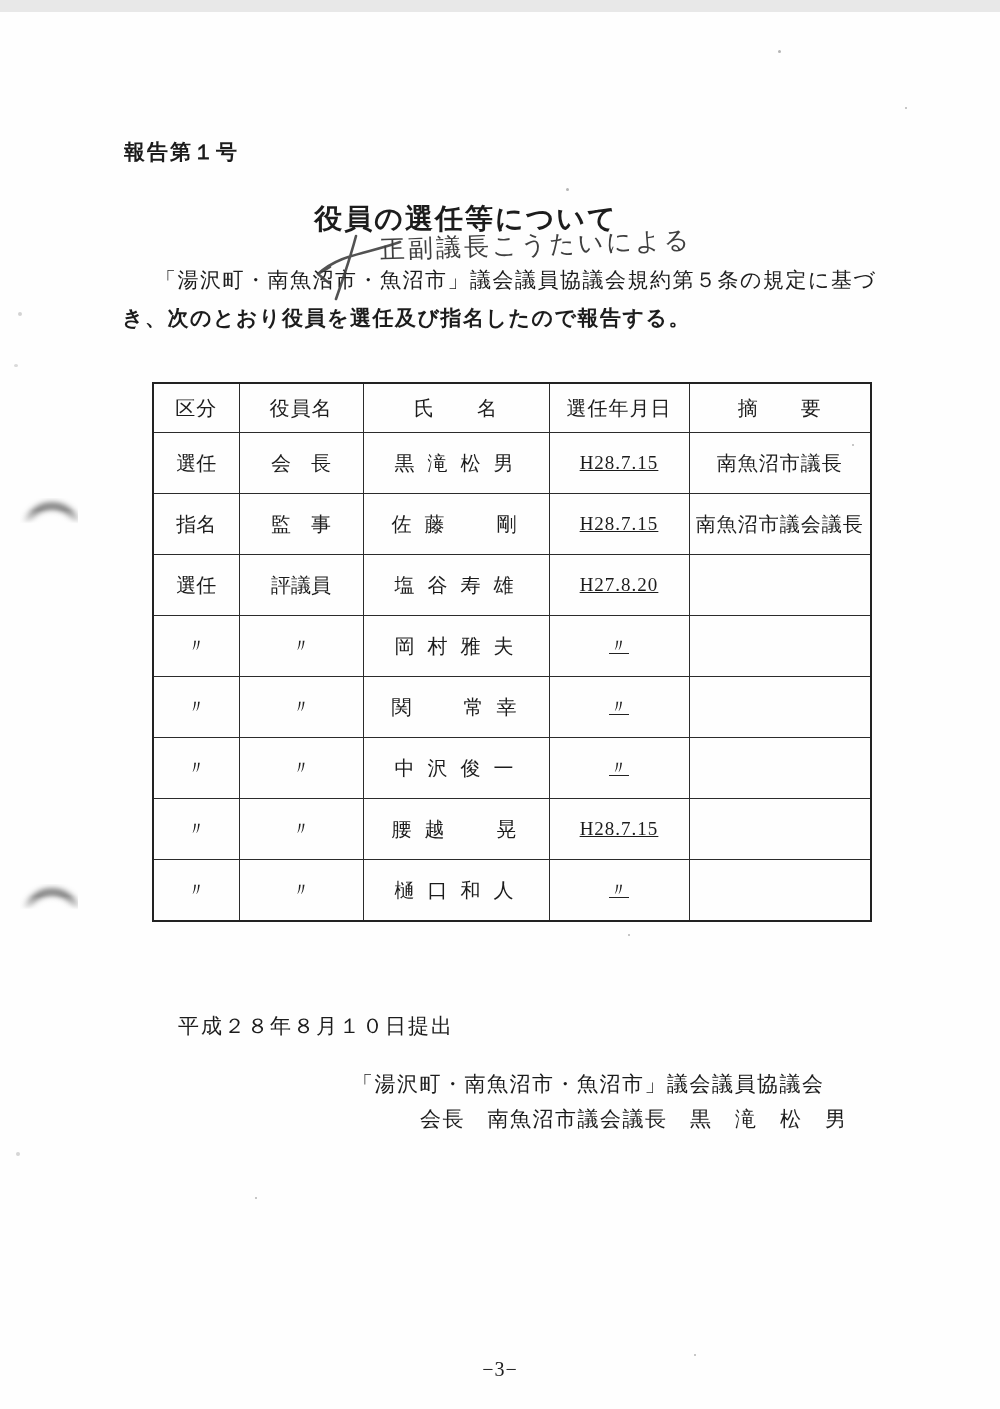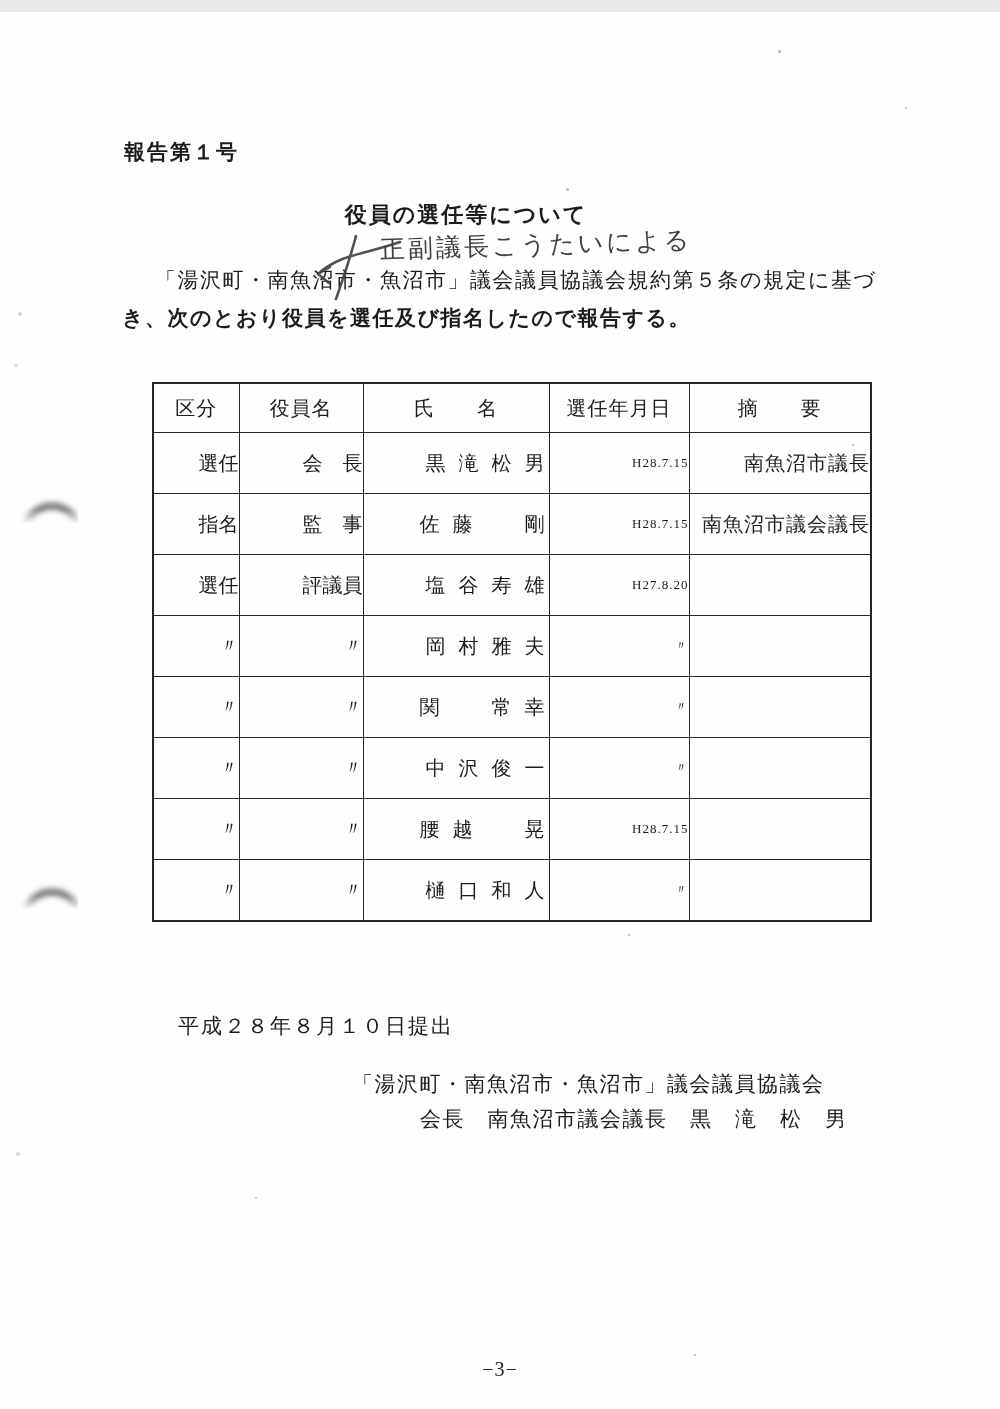"役員の選任等について" .title { font-size: 22px -> 28px }
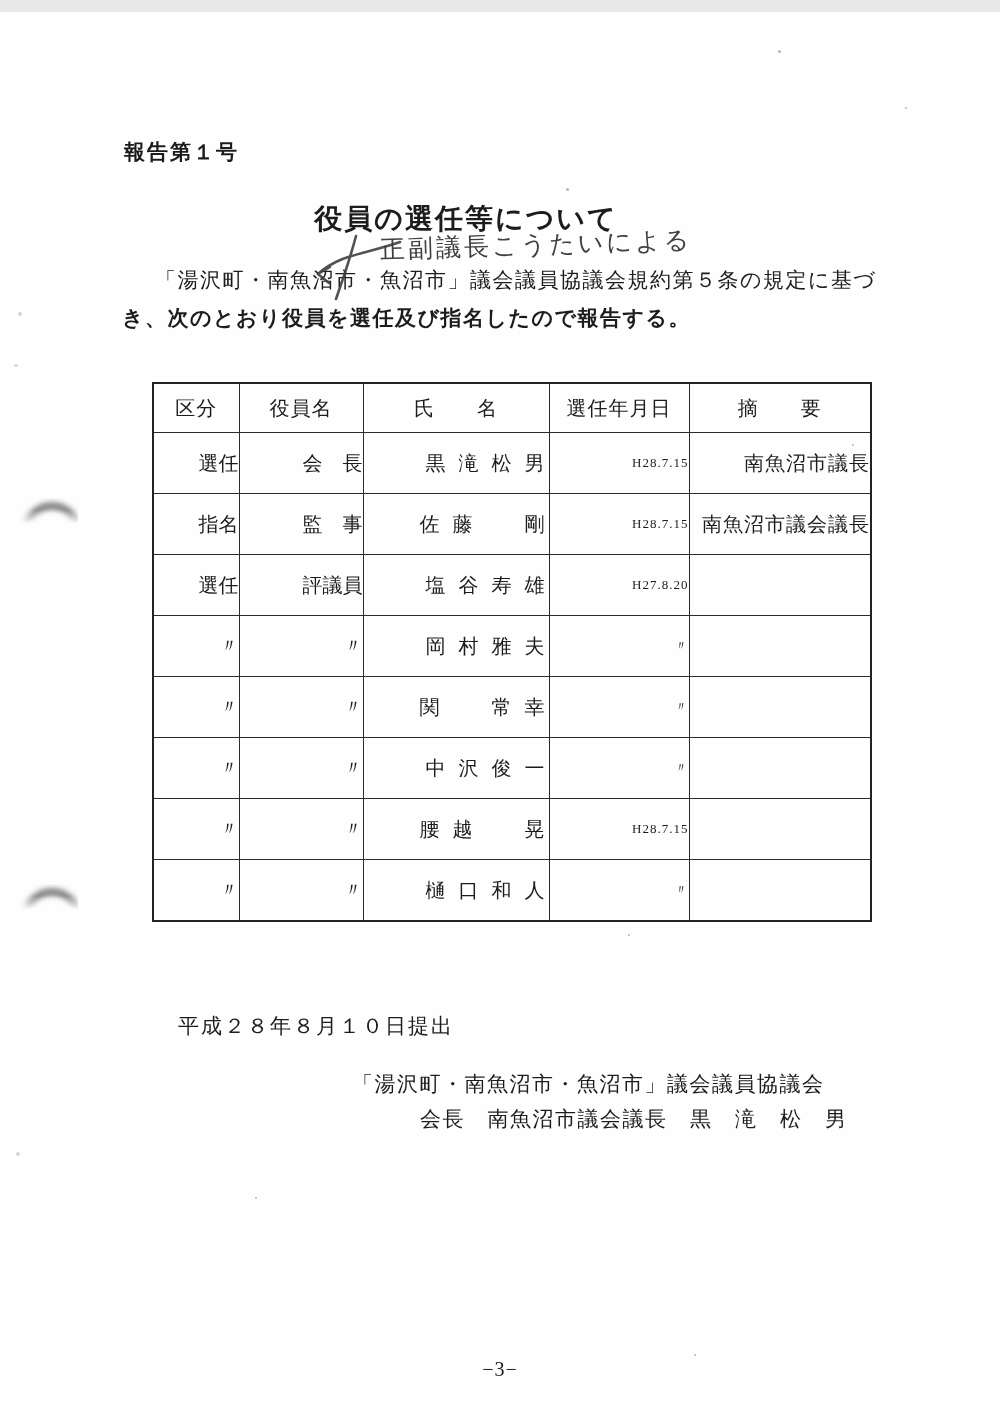"選任" table.officers td { text-align: right -> center }
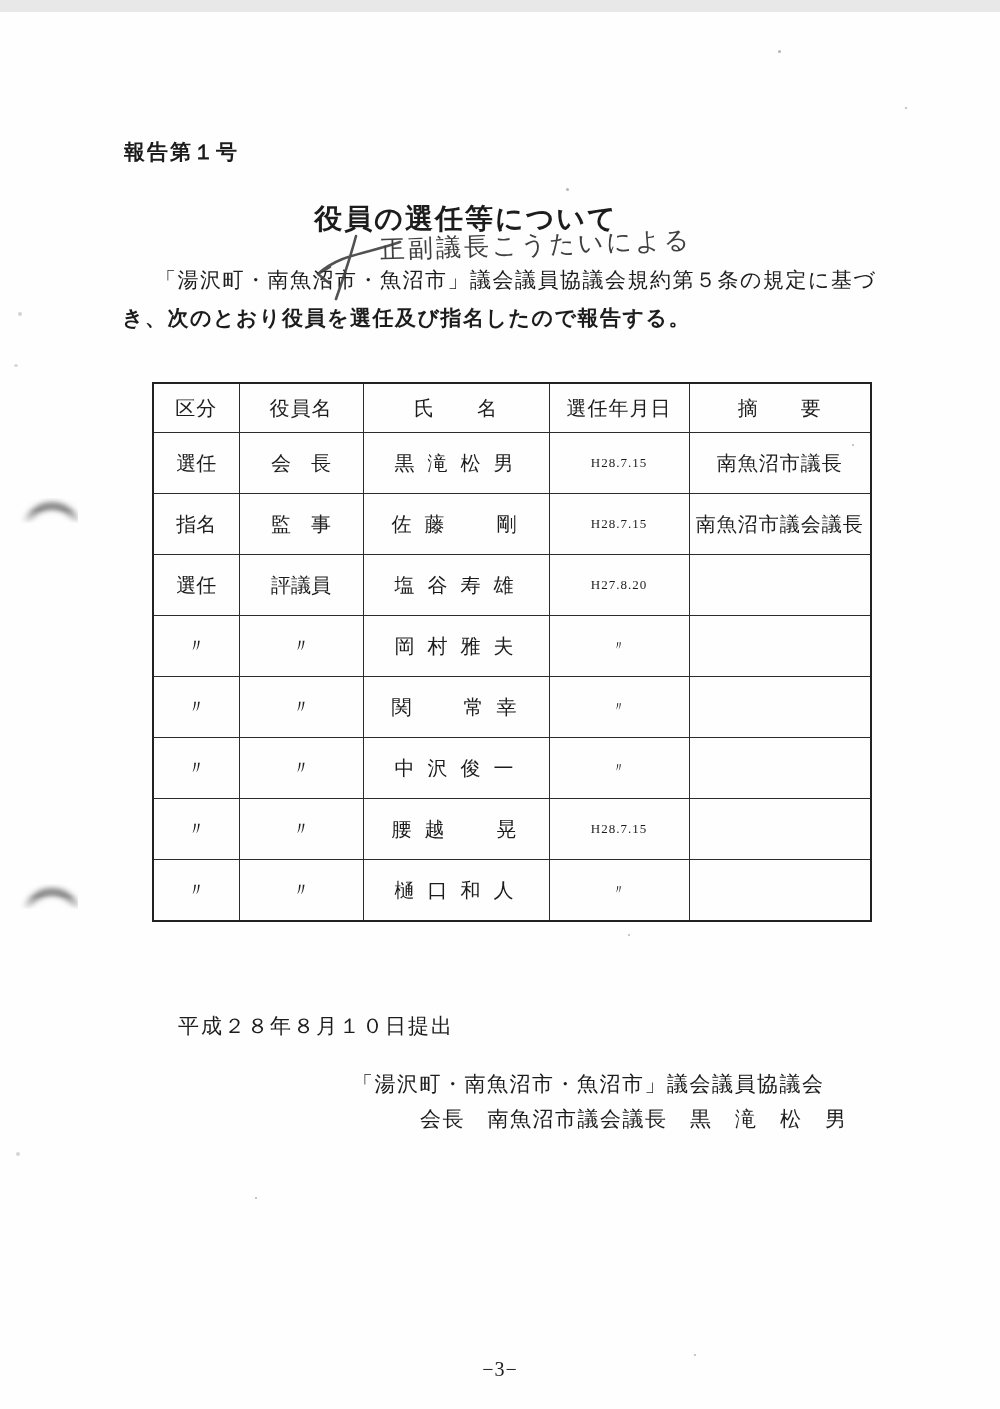"H28.7.15" td.c-date { font-size: 13px -> 19px; text-decoration: none -> underline }
